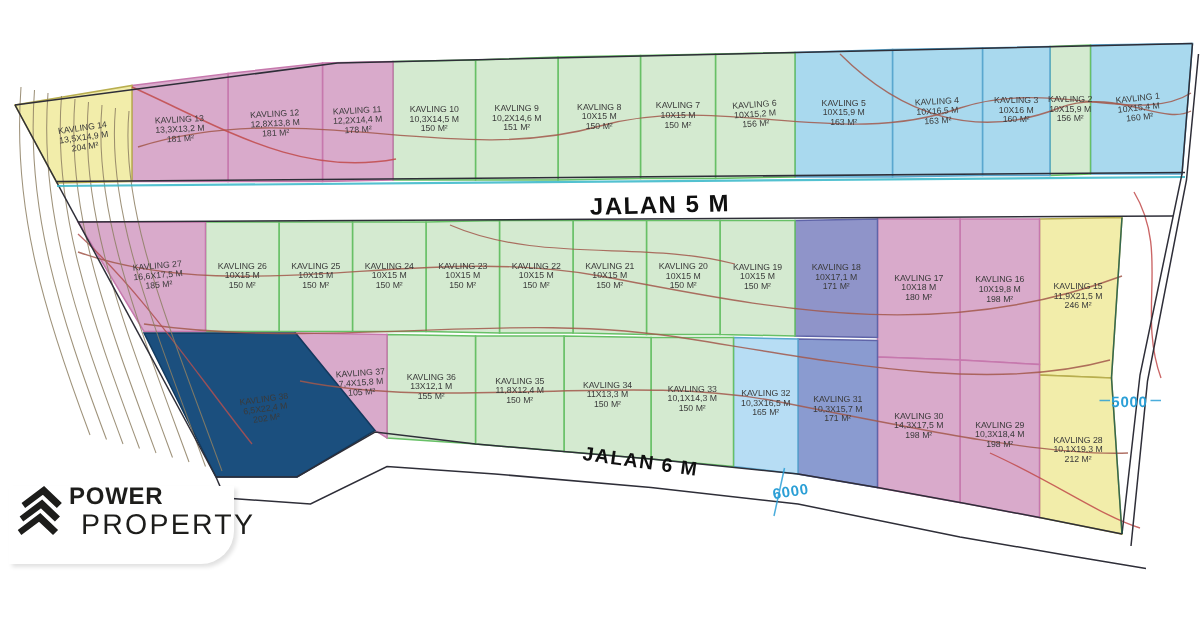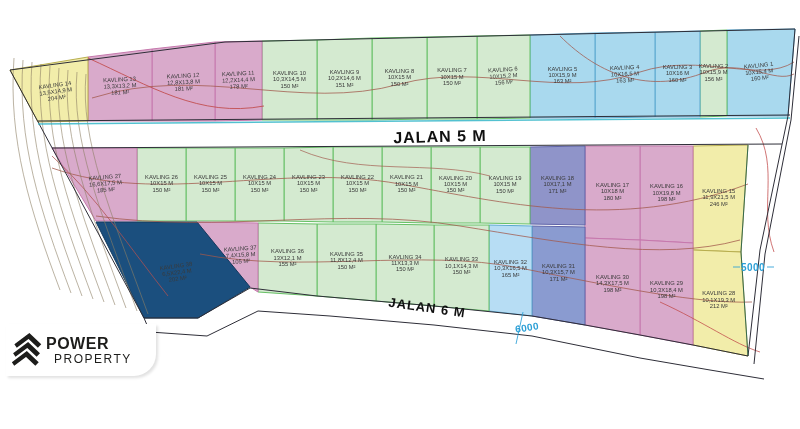"POWER" #logo-card { align-items: center -> flex-start }
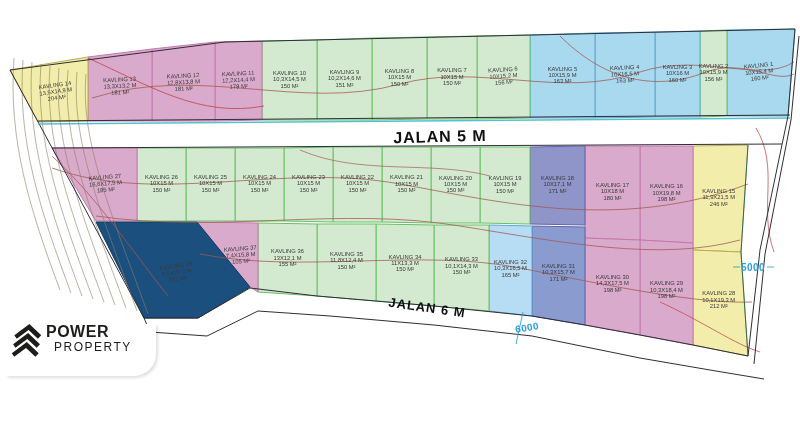"PROPERTY" #logo-line2 { font-size: 12px -> 19px }
